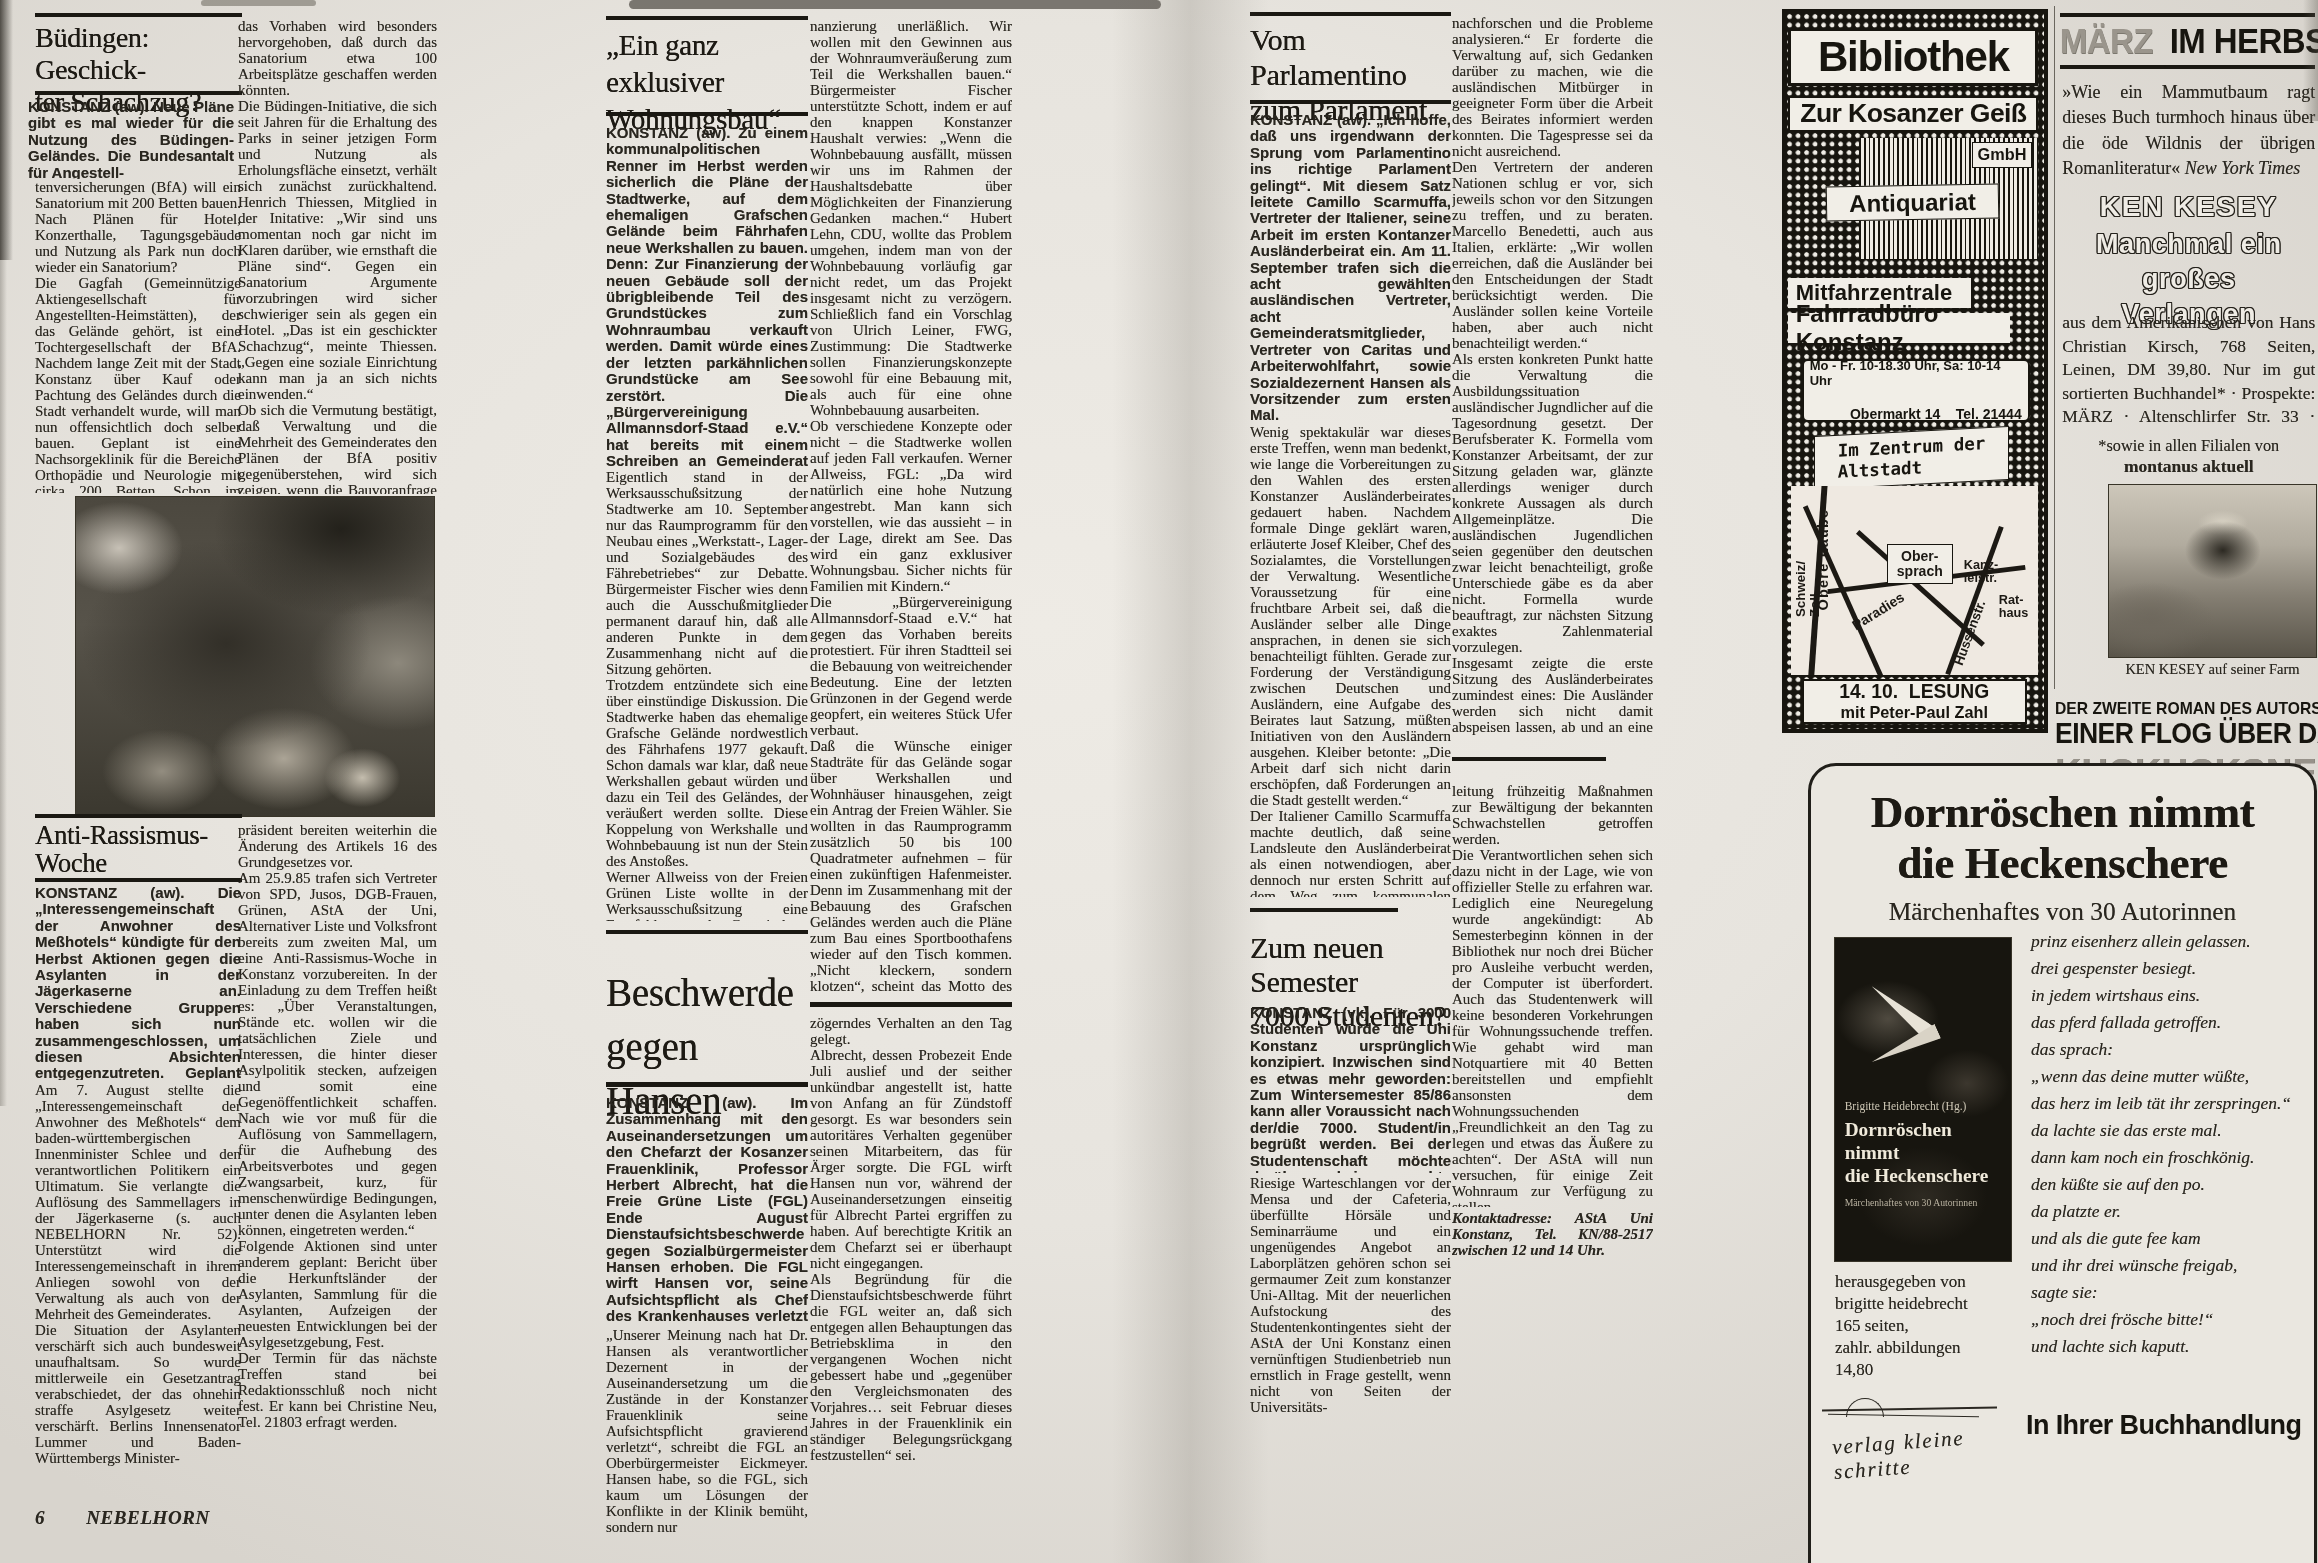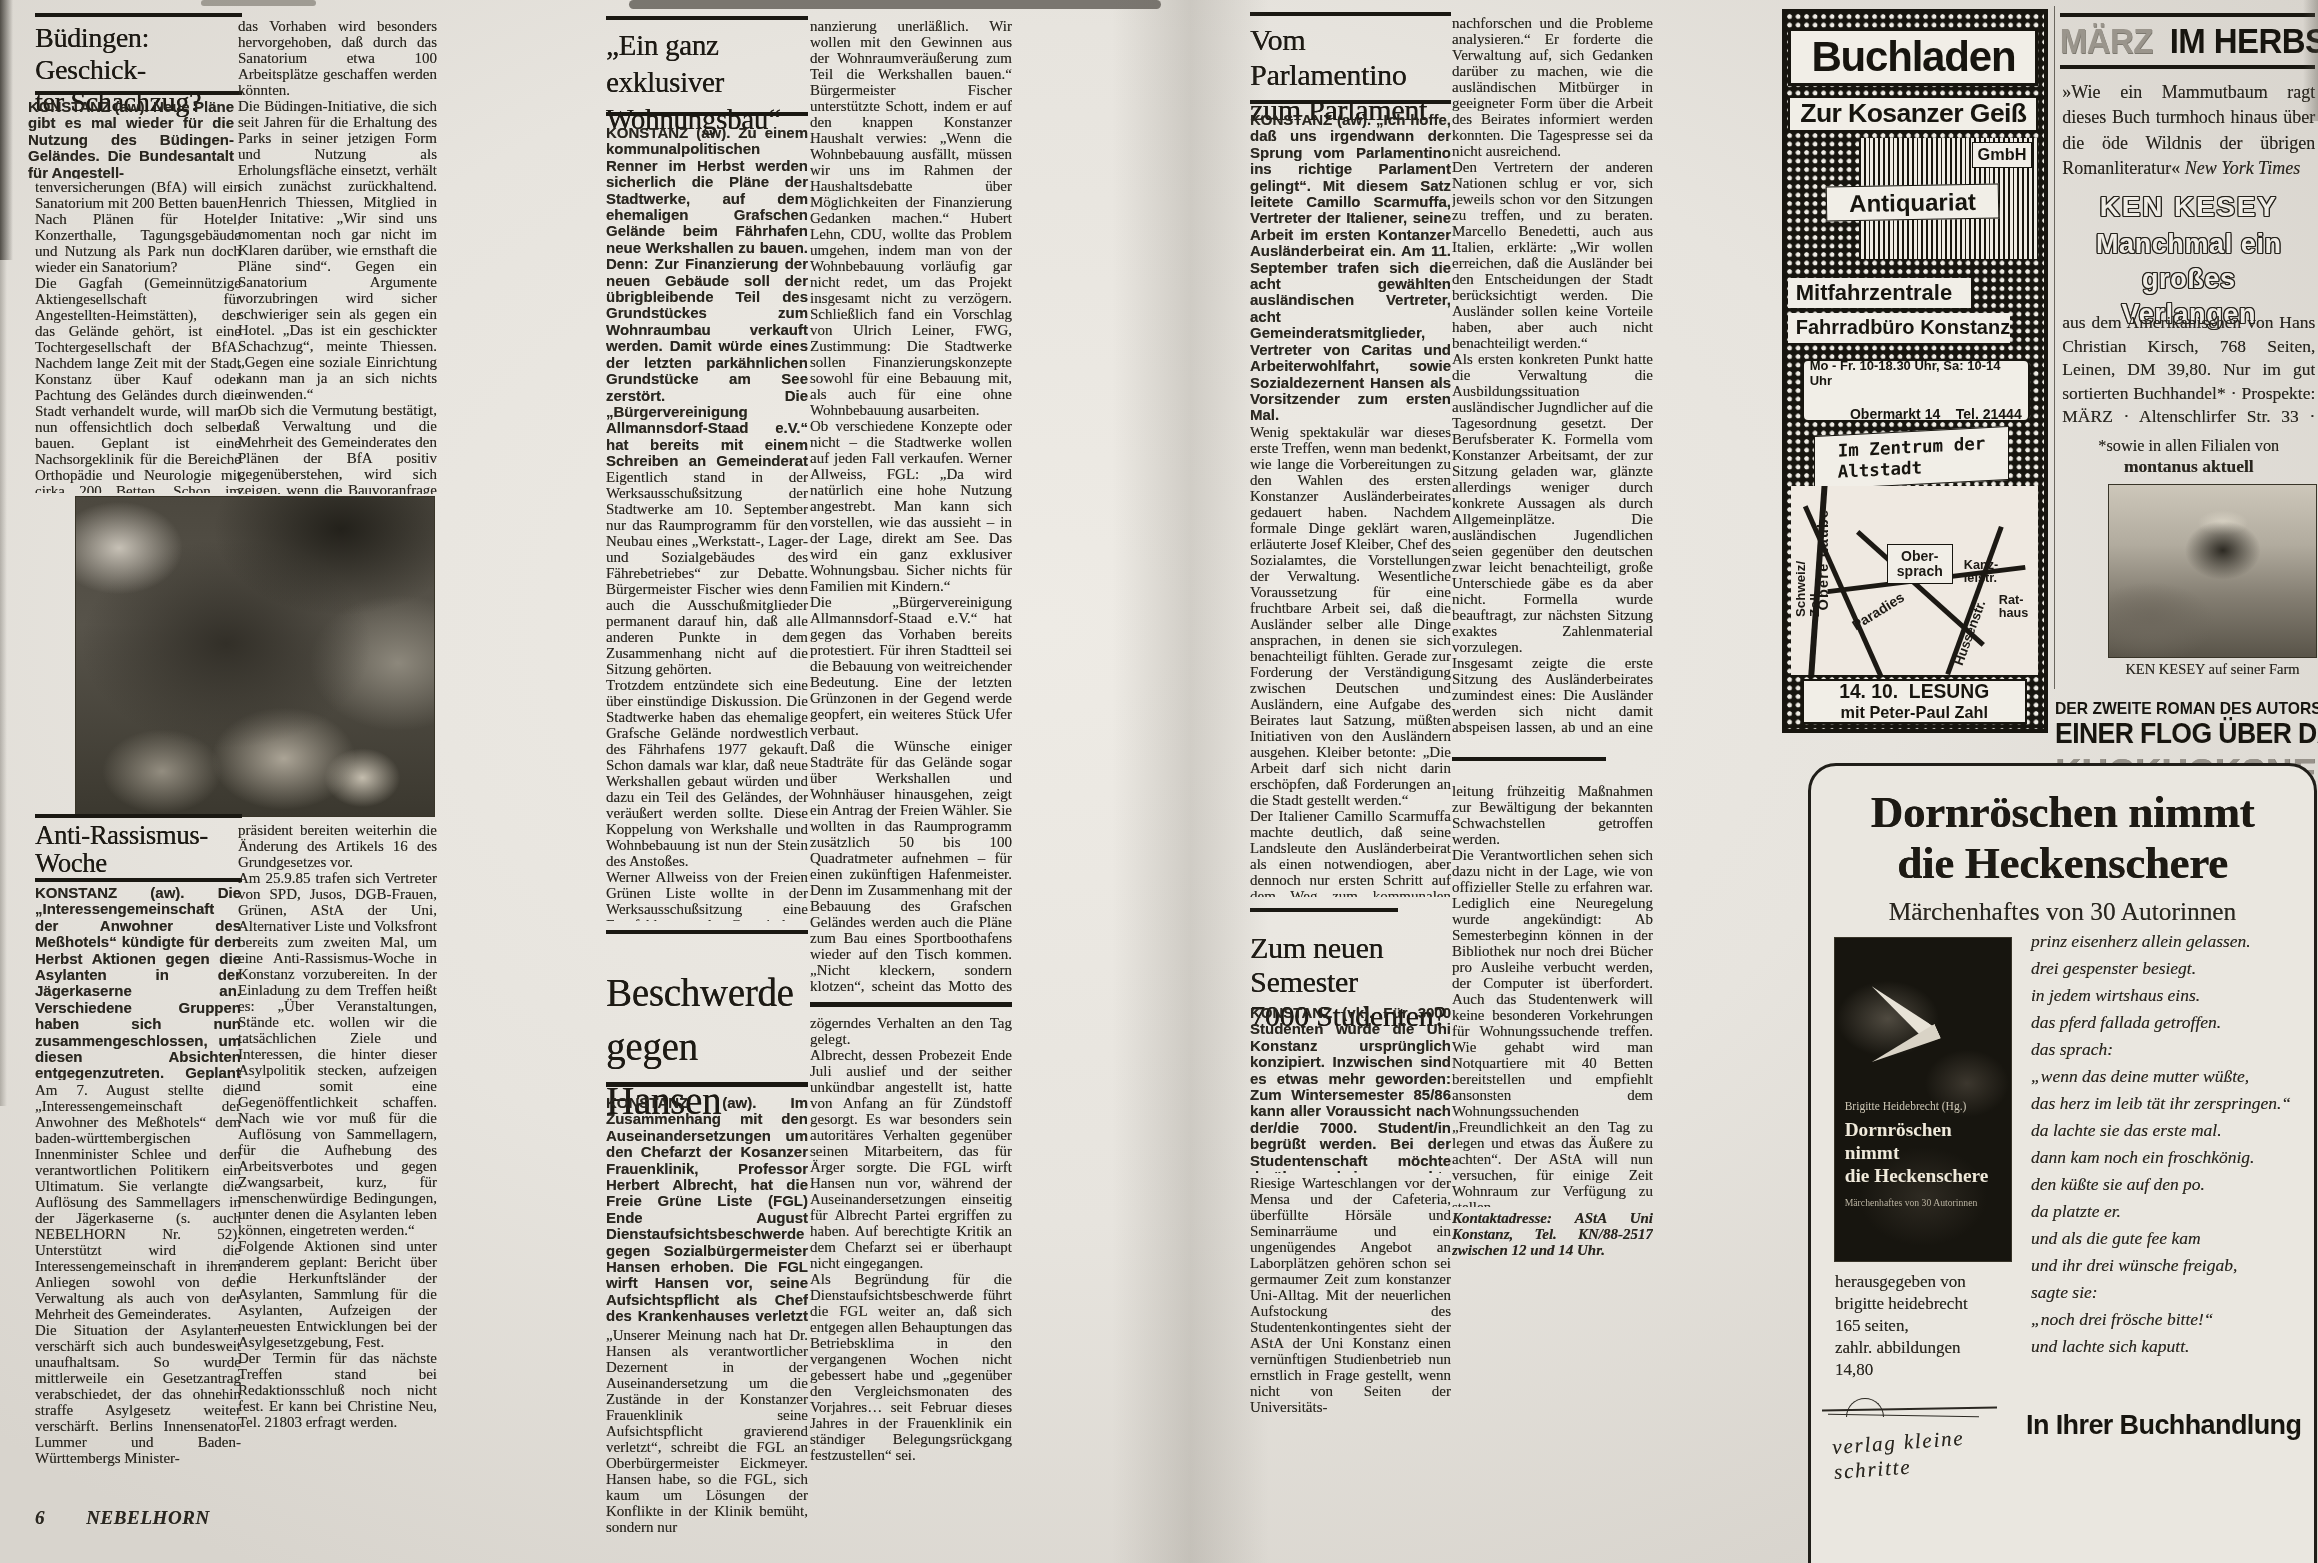"Buchladen" span.sans { text: Buchladen -> Bibliothek }
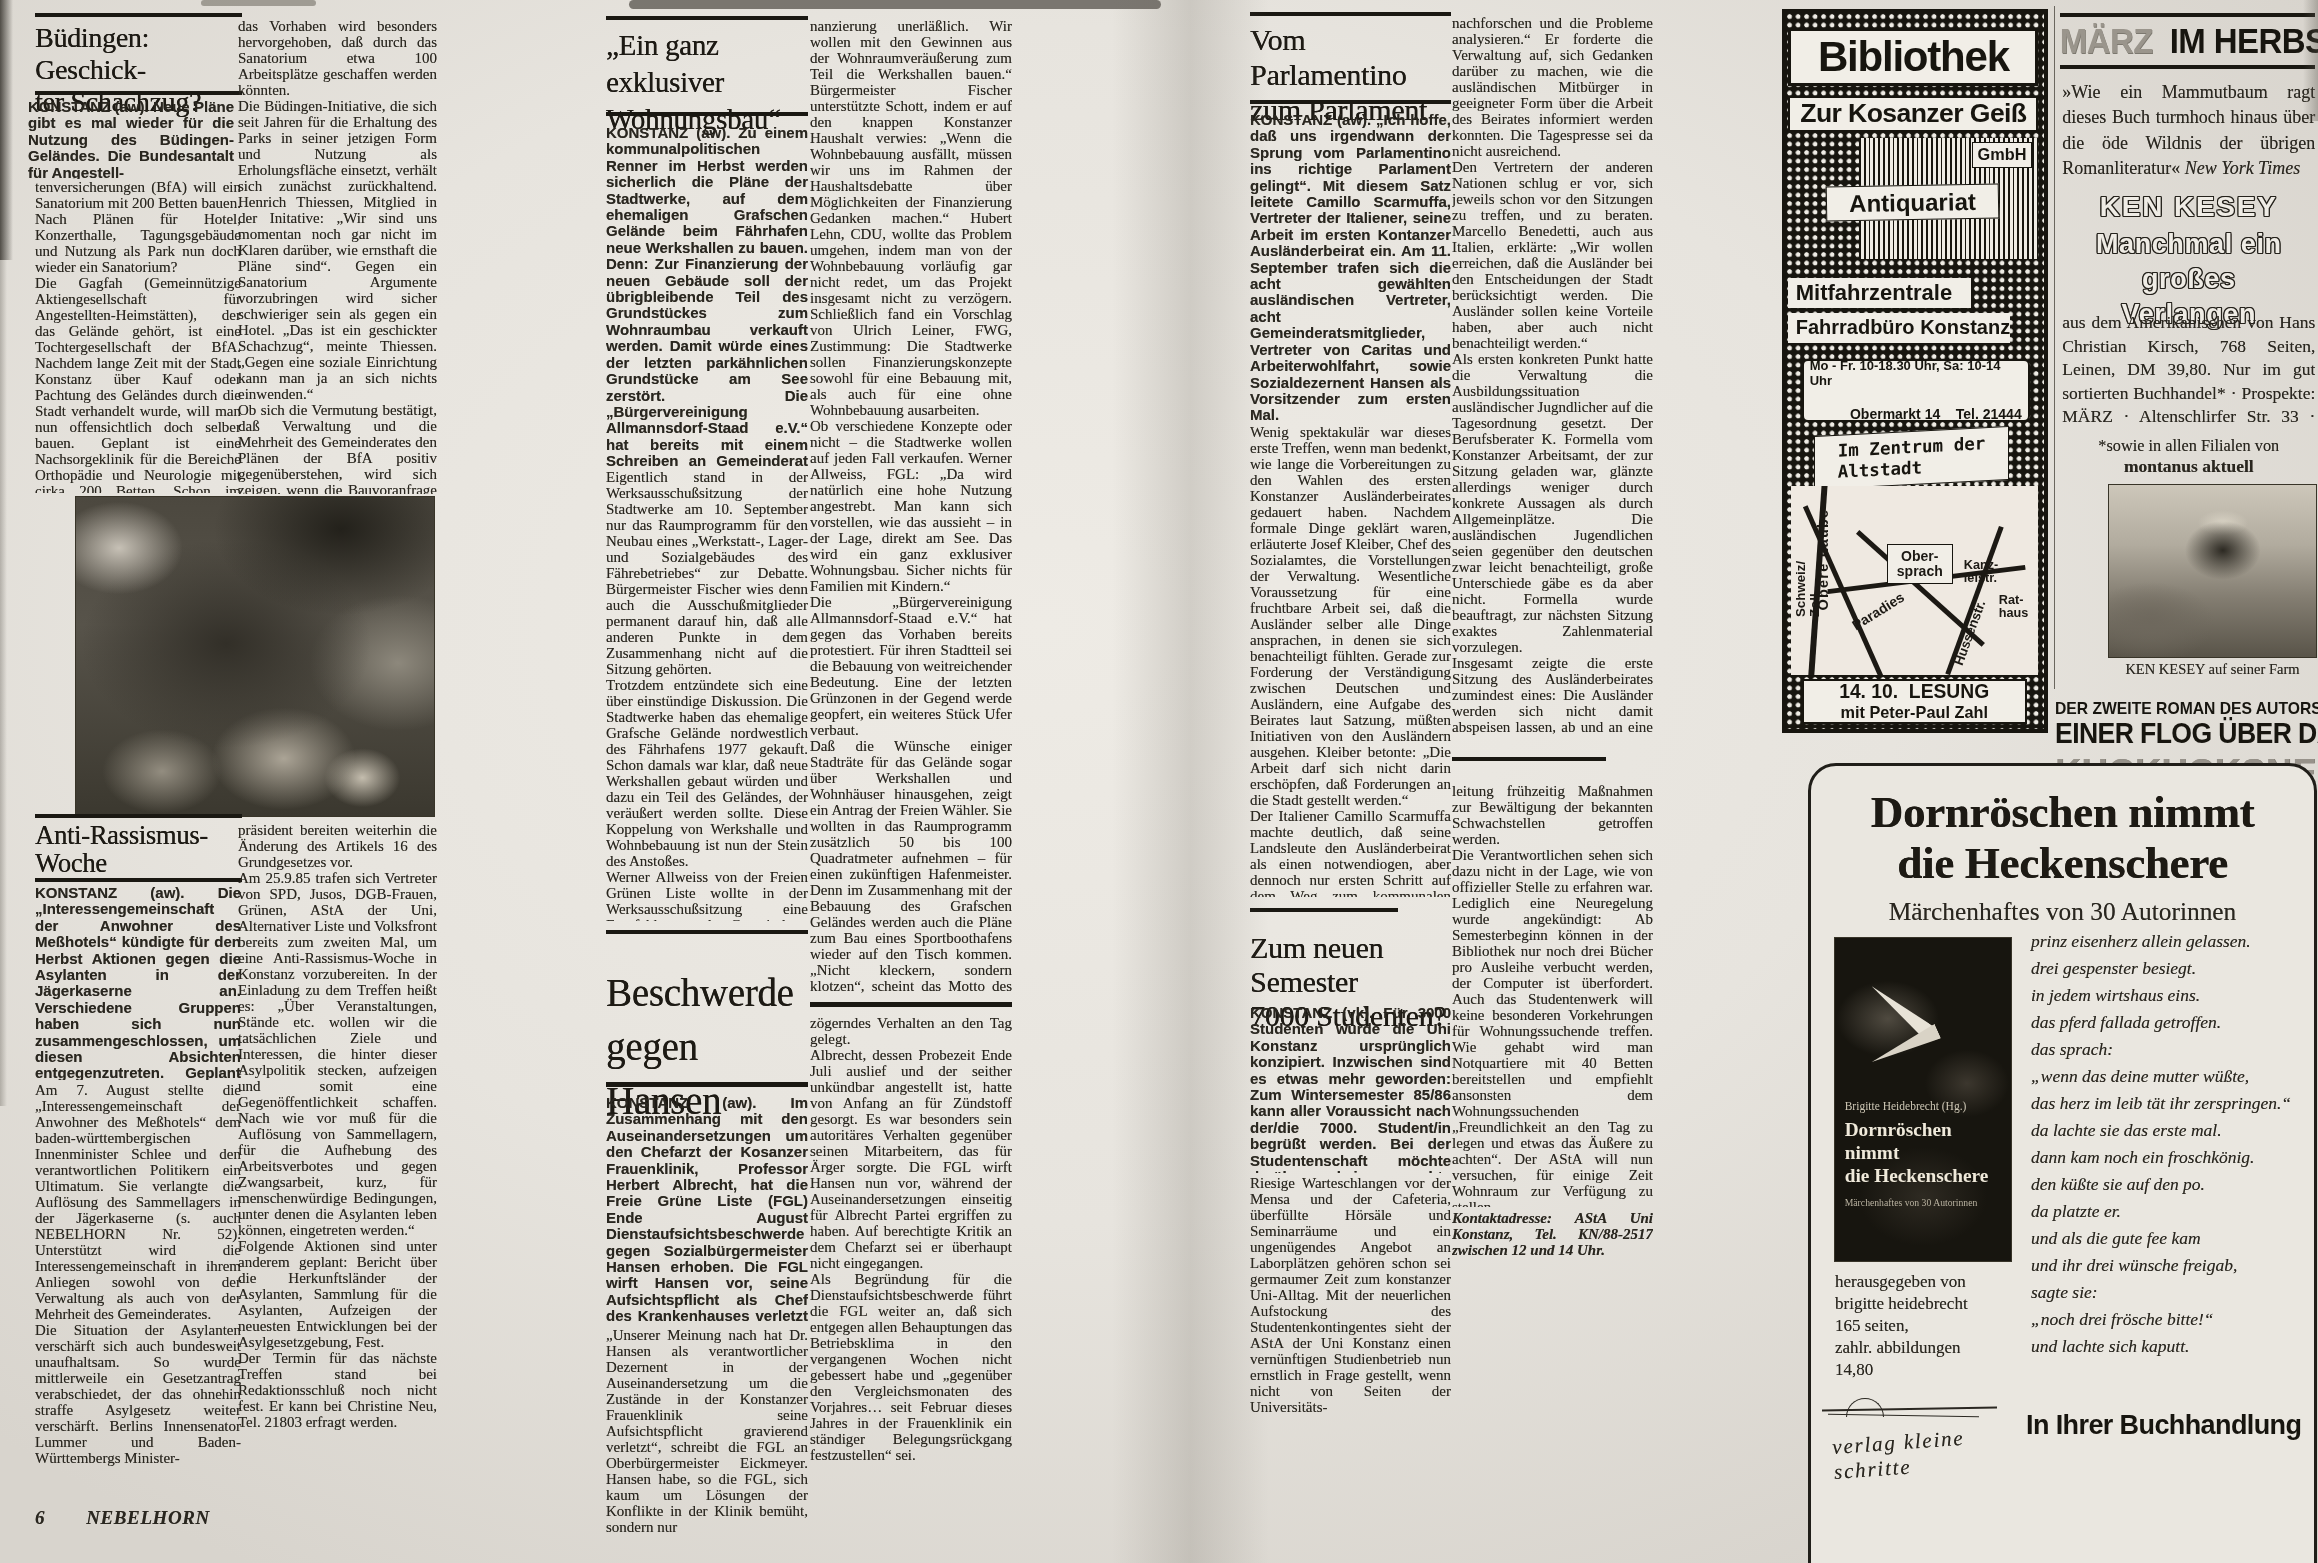"Fahrradbüro Konstanz" span.sans { font-size: 20px -> 24px }
